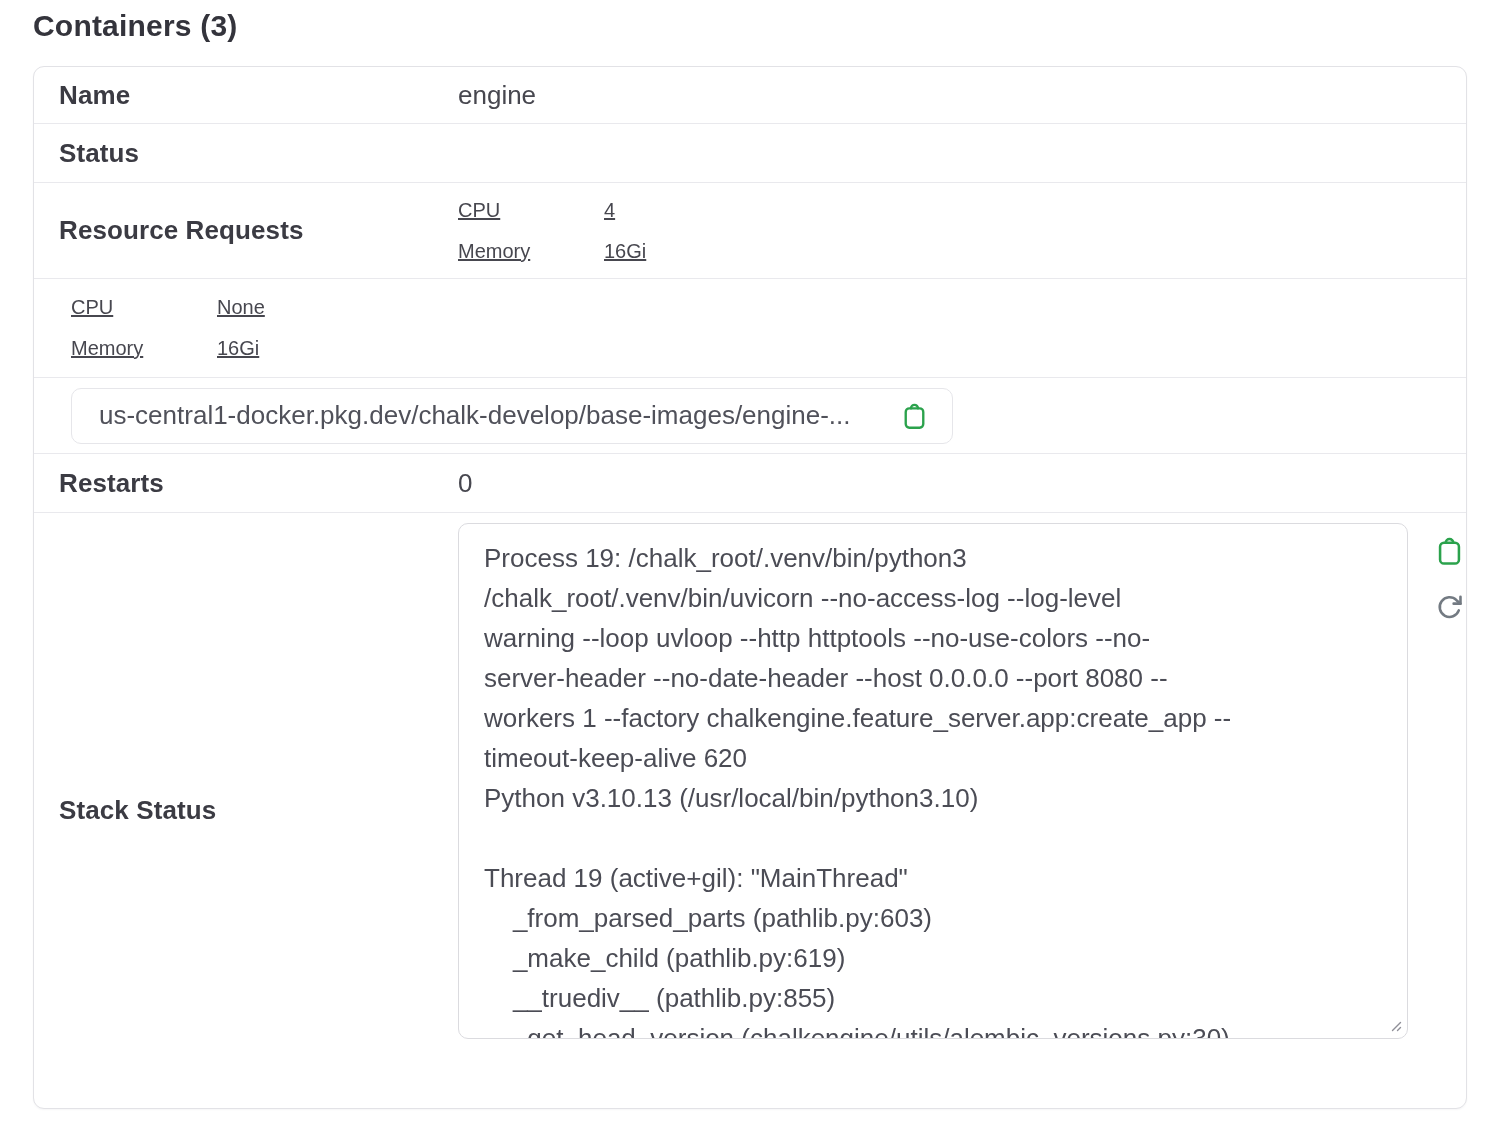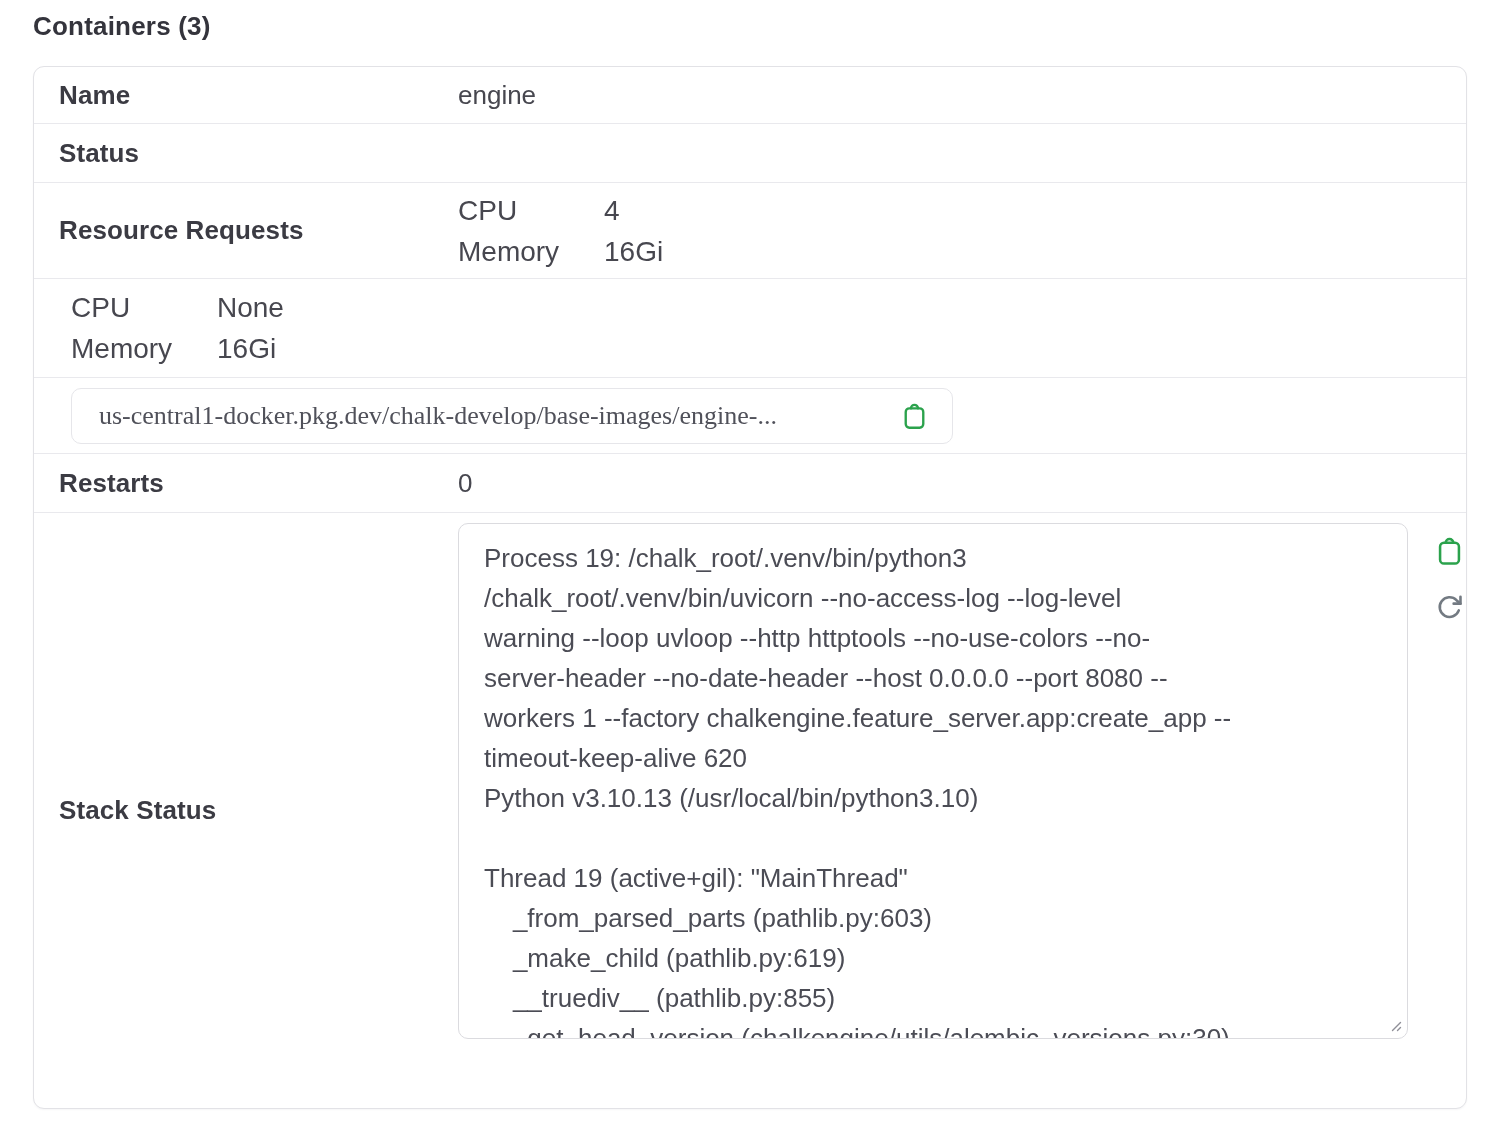"Containers (3)" .page-title { font-size: 26px -> 30px }
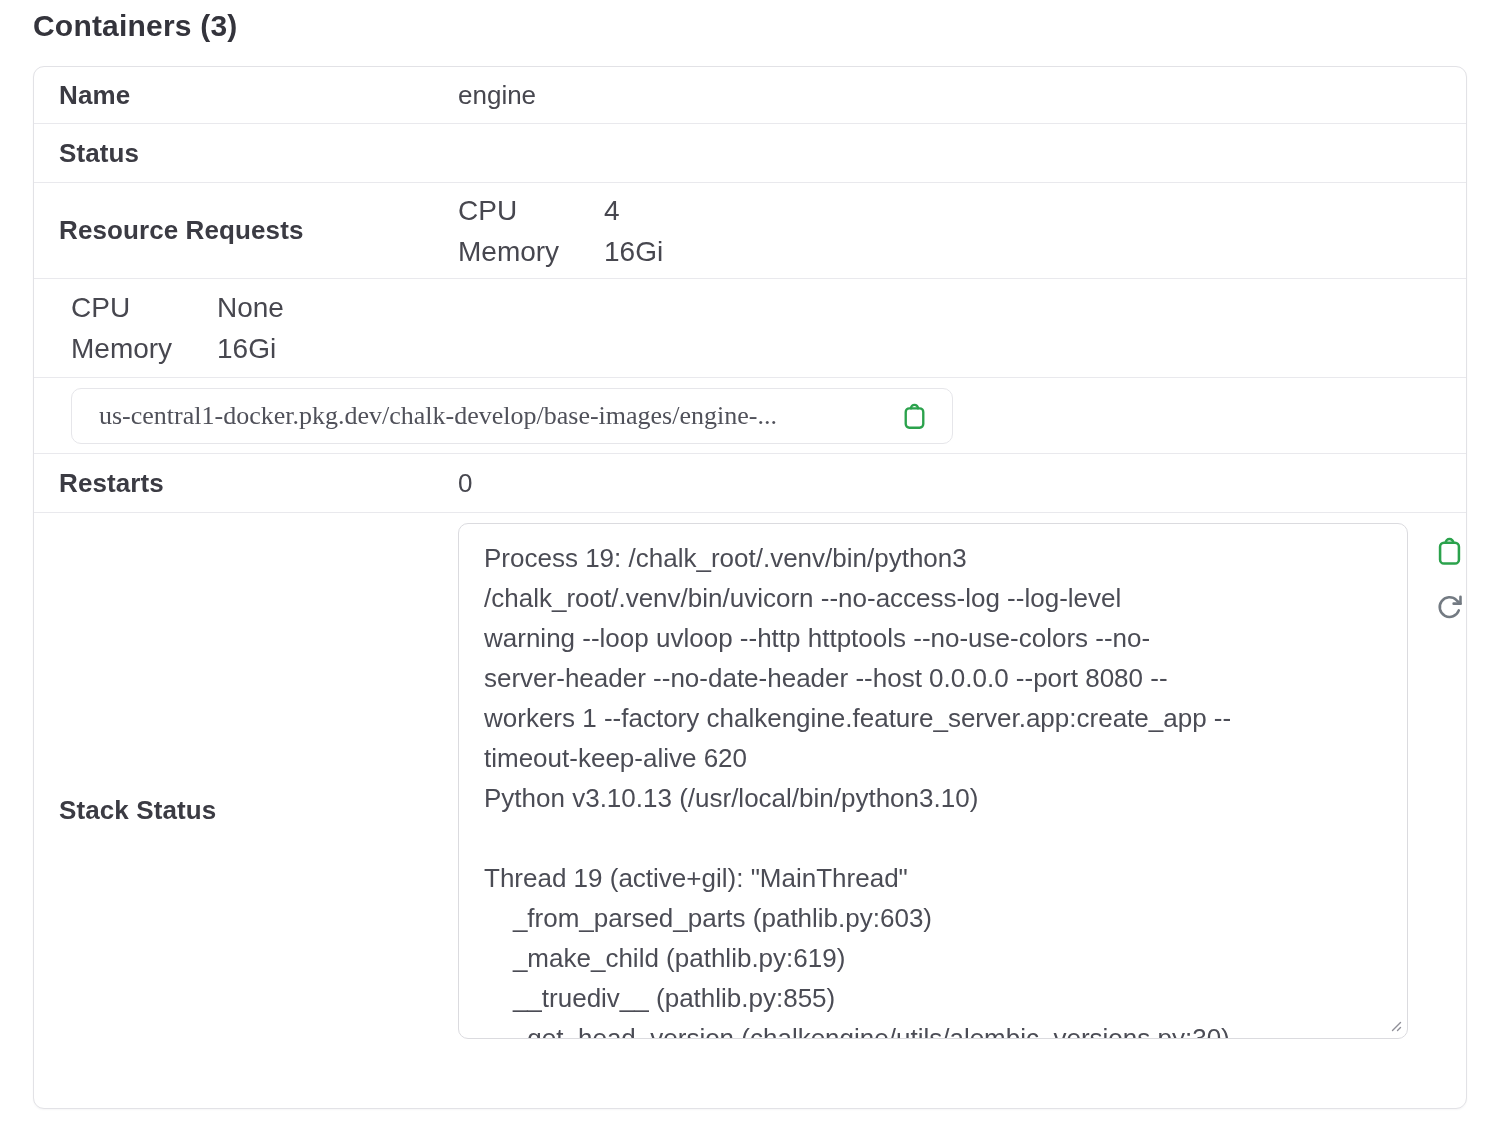"CPU" .kv { font-size: 28px -> 20px; text-decoration: none -> underline }
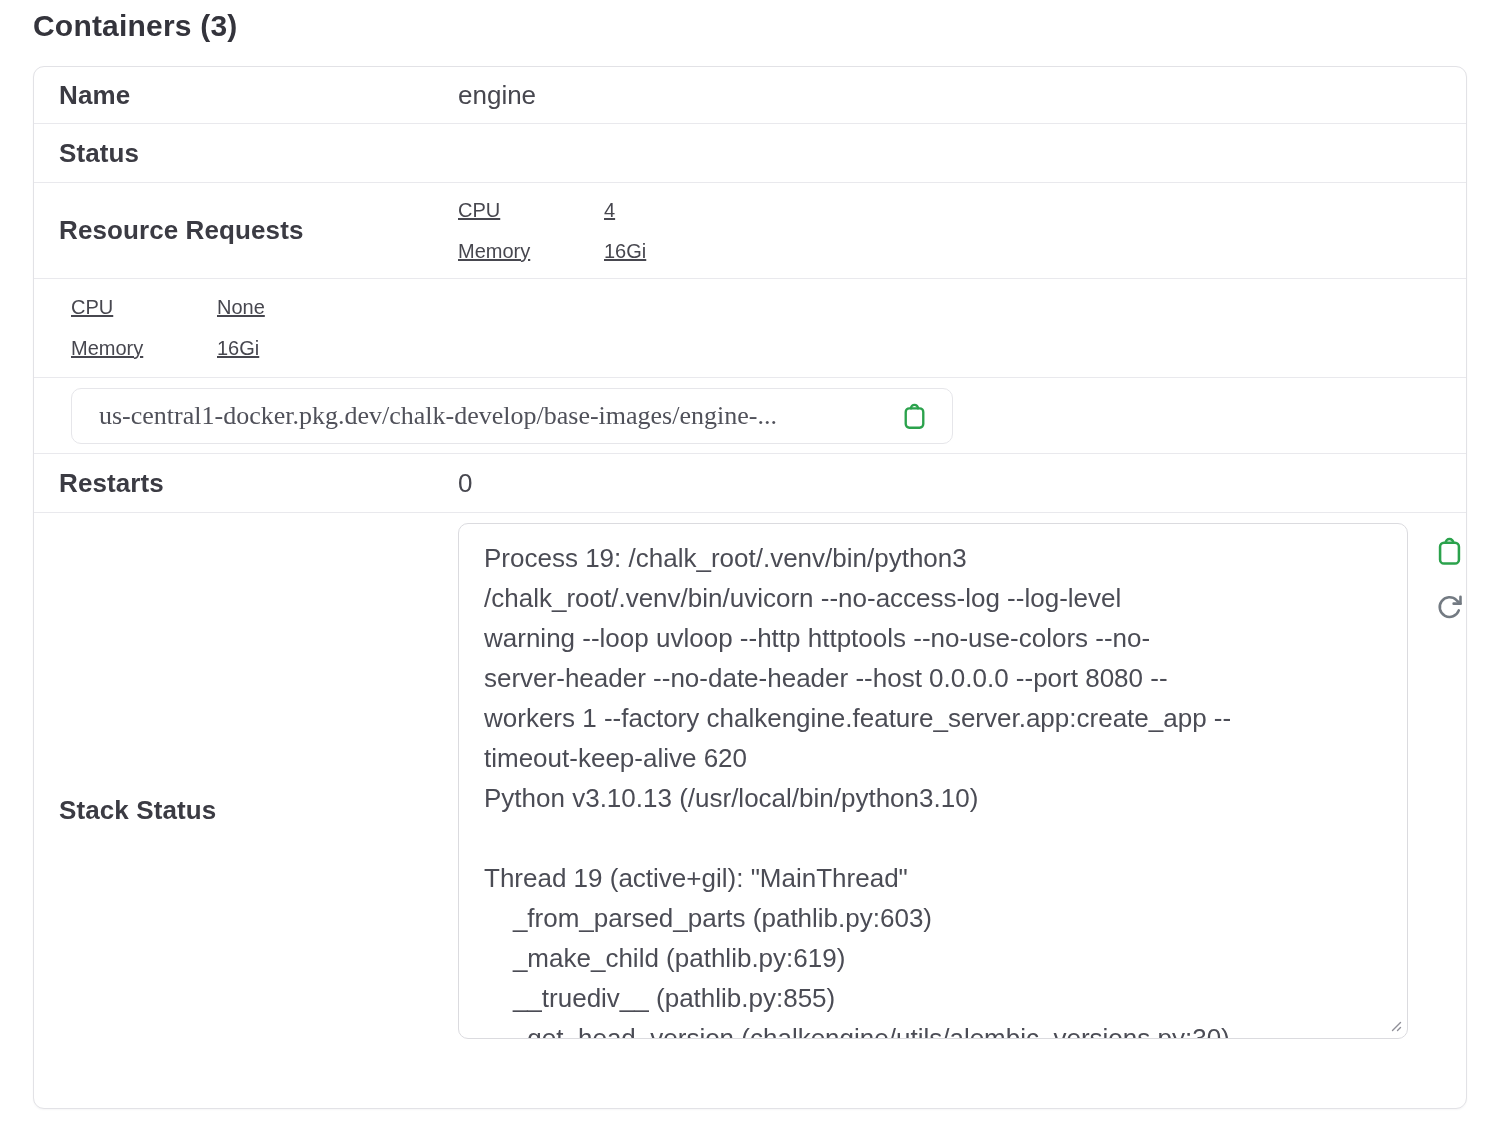"us-central1-docker.pkg.dev/chalk-develop" .image-box { font-family: Liberation Serif, serif -> none }
